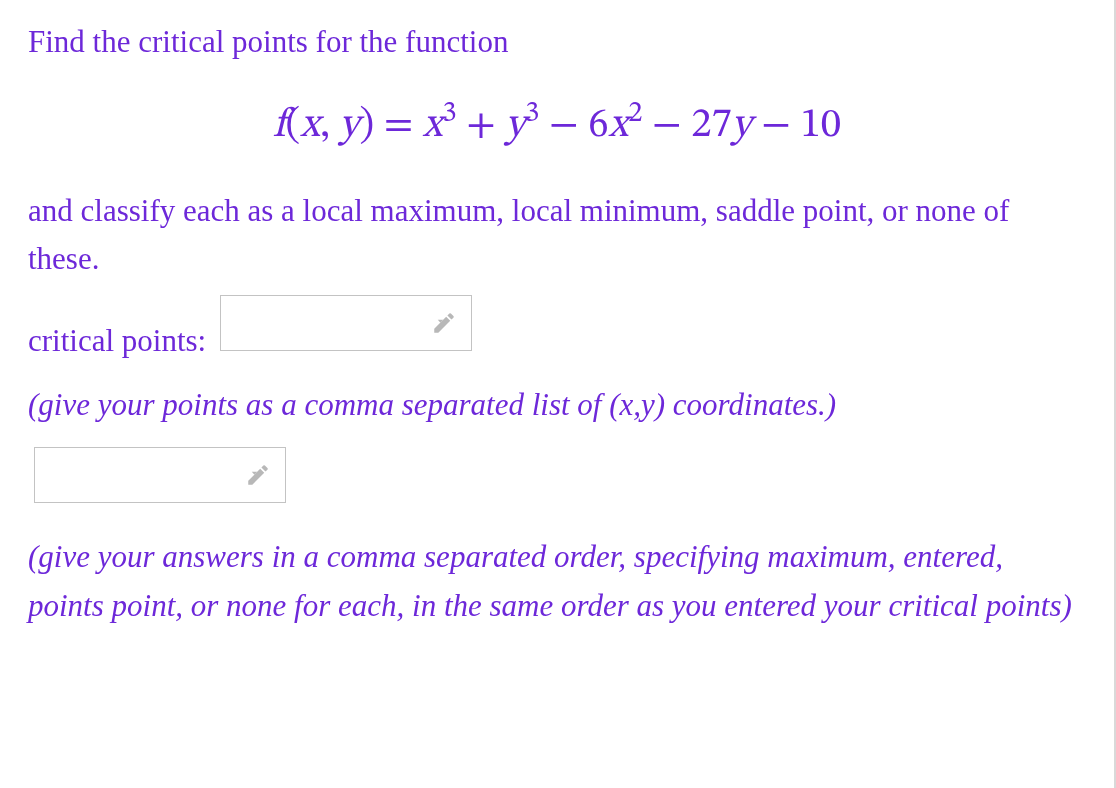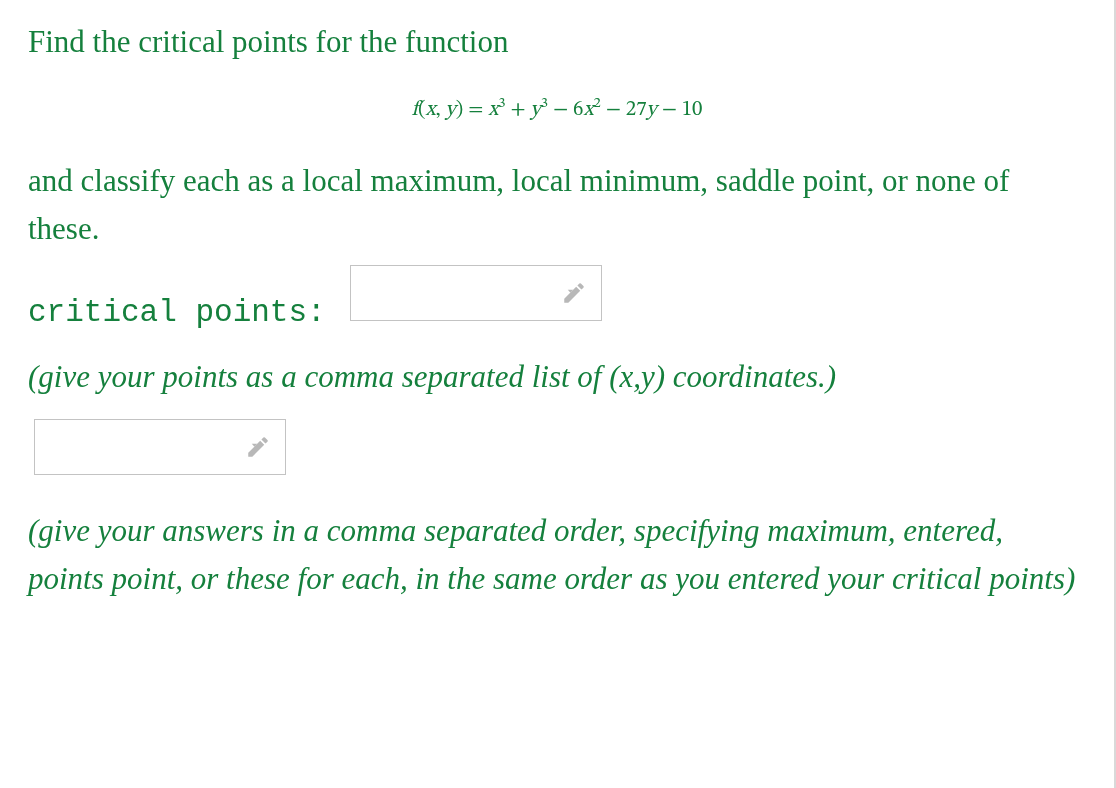"Find the critical points for" .page { color: #15803d -> #6d28d9 }
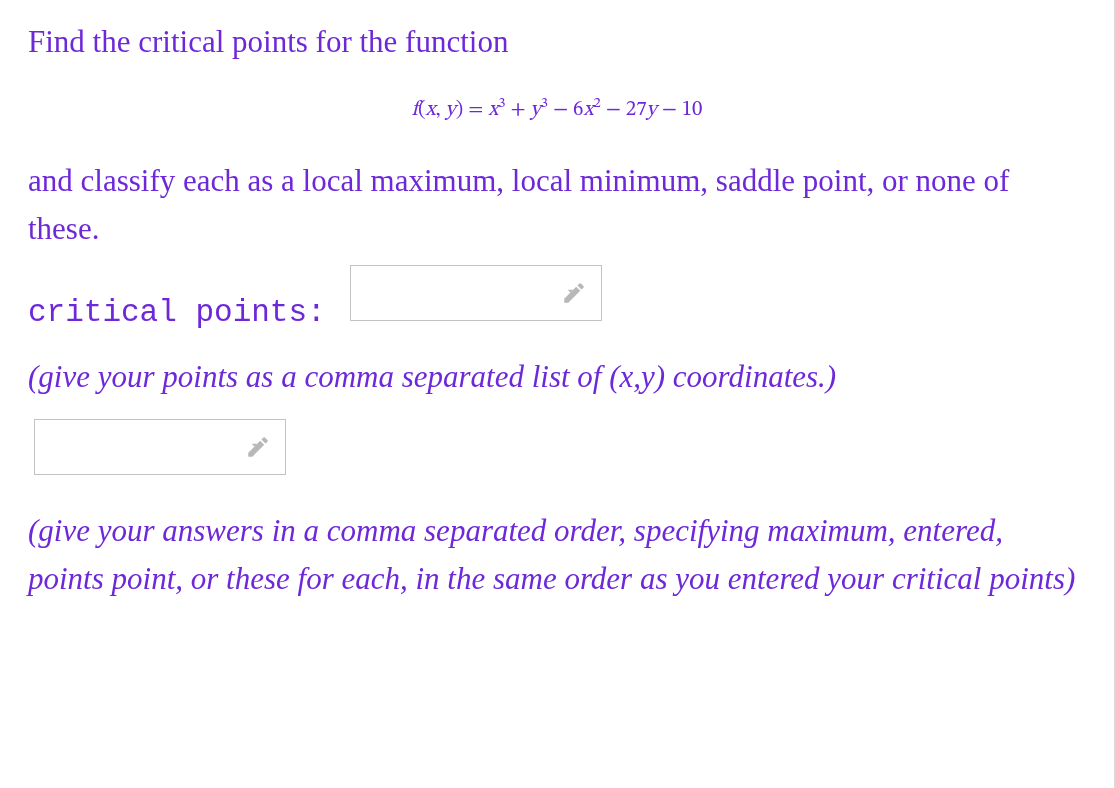"f(x, y) = x3 +" .eqn { font-size: 21px -> 41px }
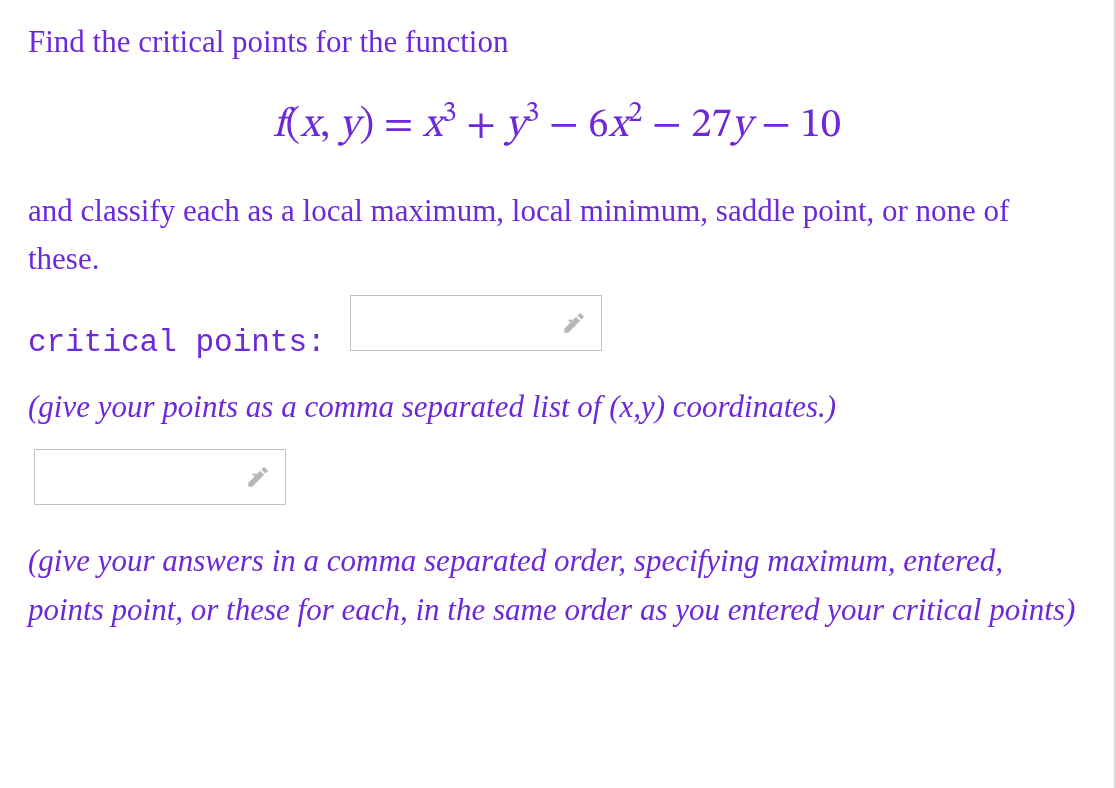"critical points:" .label-line { font-family: Liberation Mono, monospace -> none }
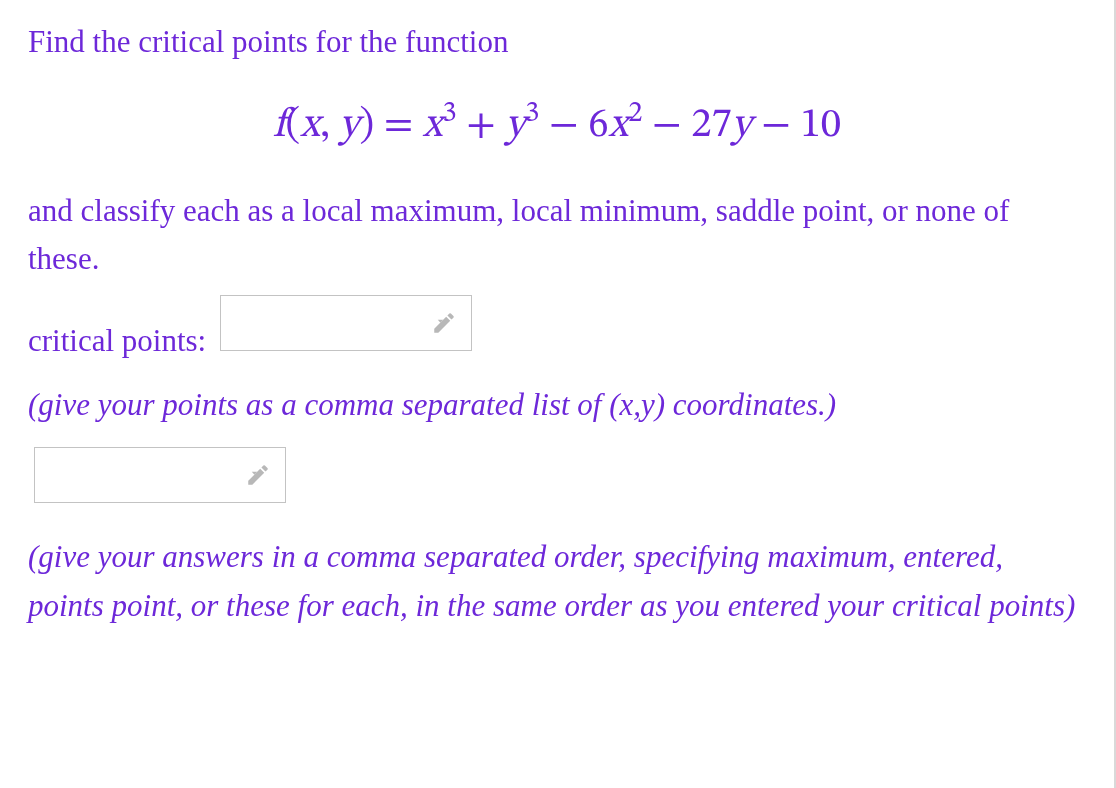"these" span.bi { text: these -> none }
